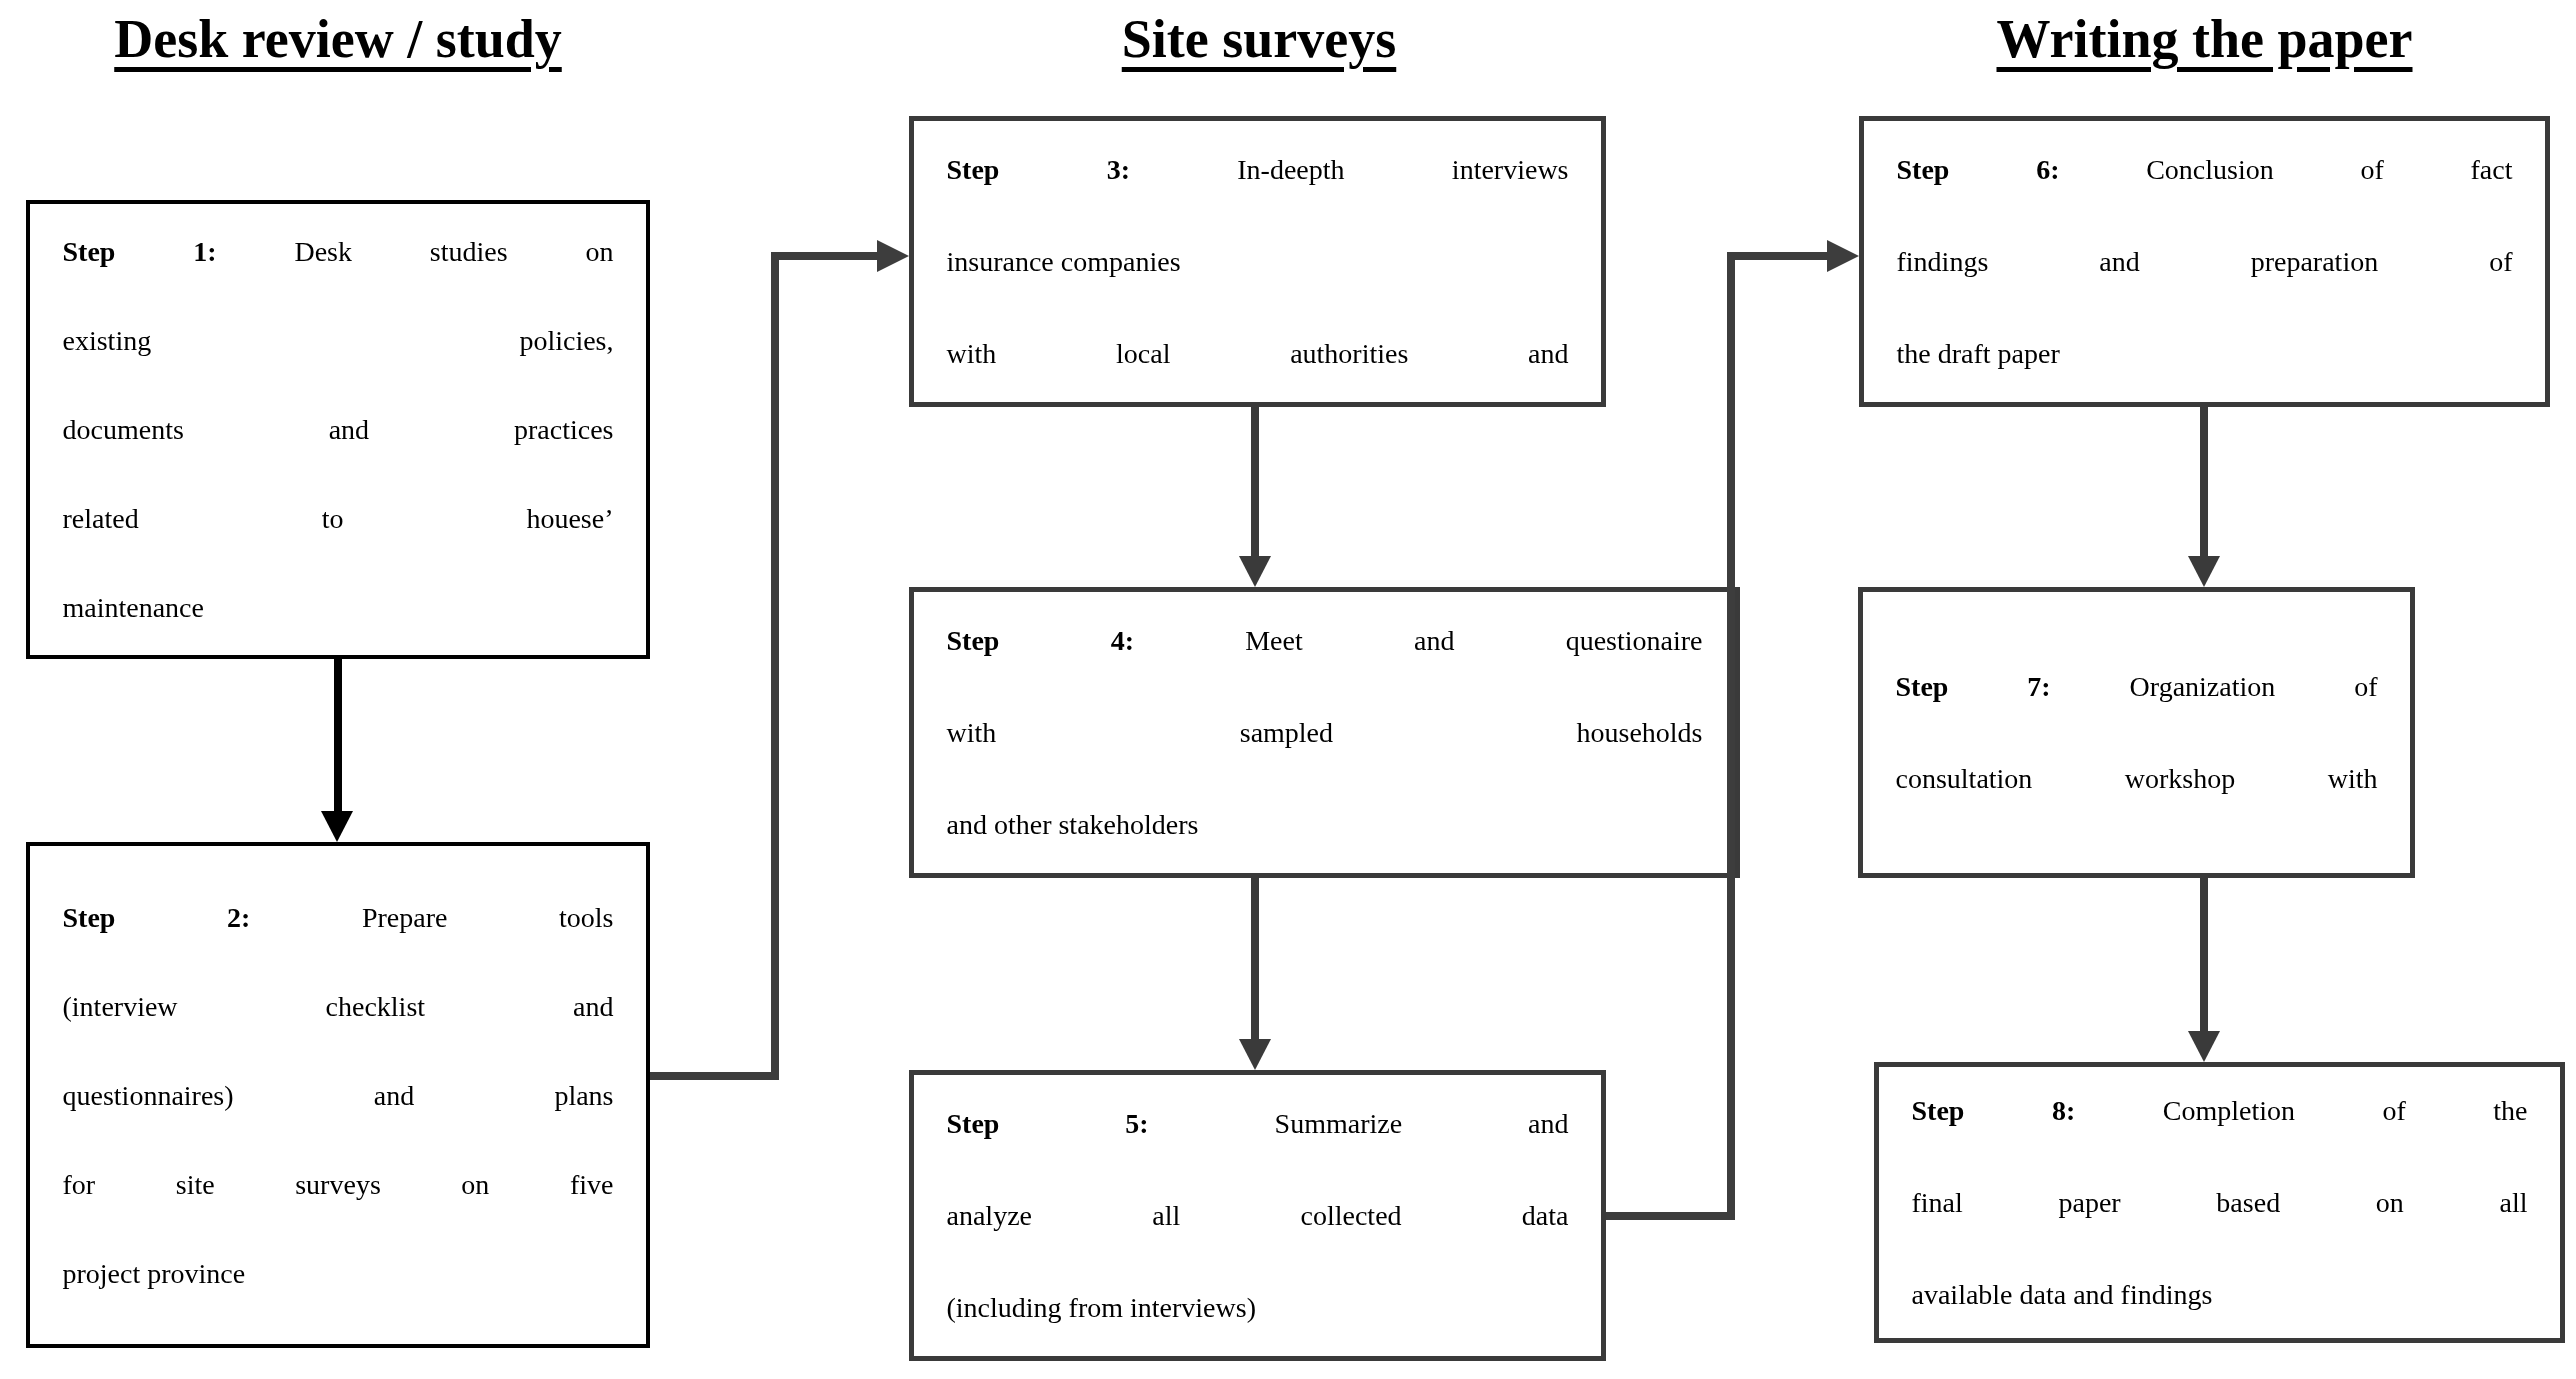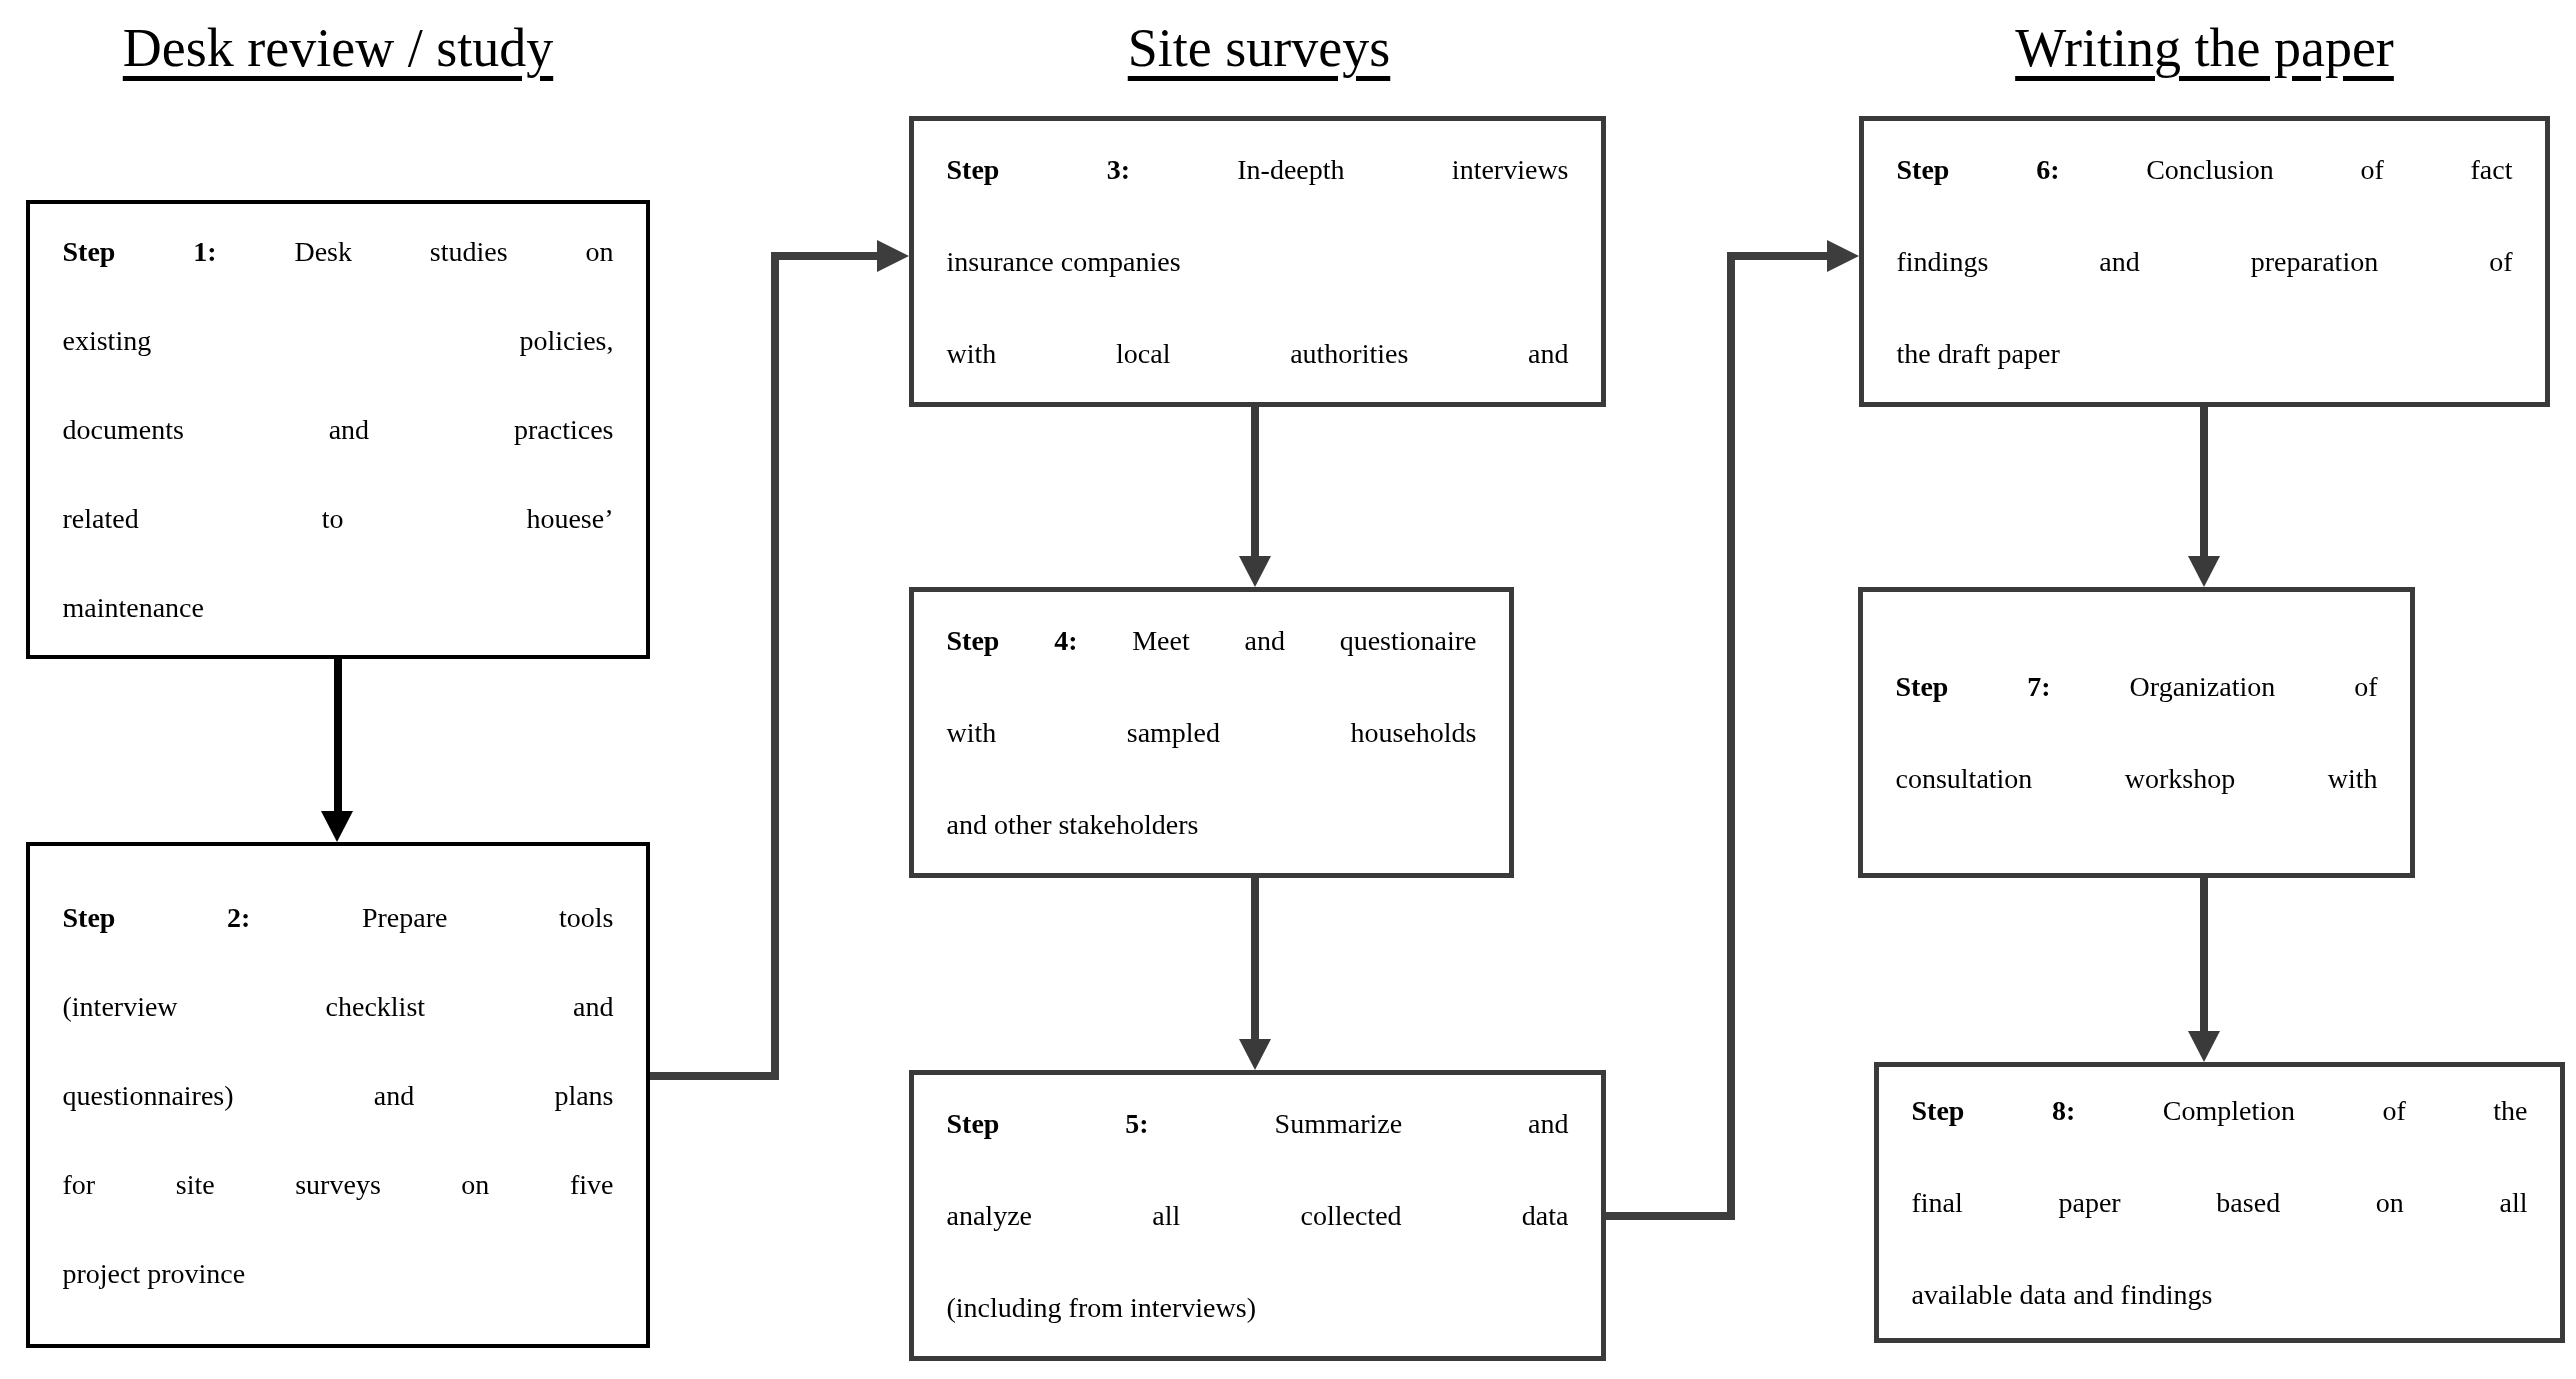"Desk review / study" .col-header { font-weight: normal -> bold; top: 11px -> 2px }
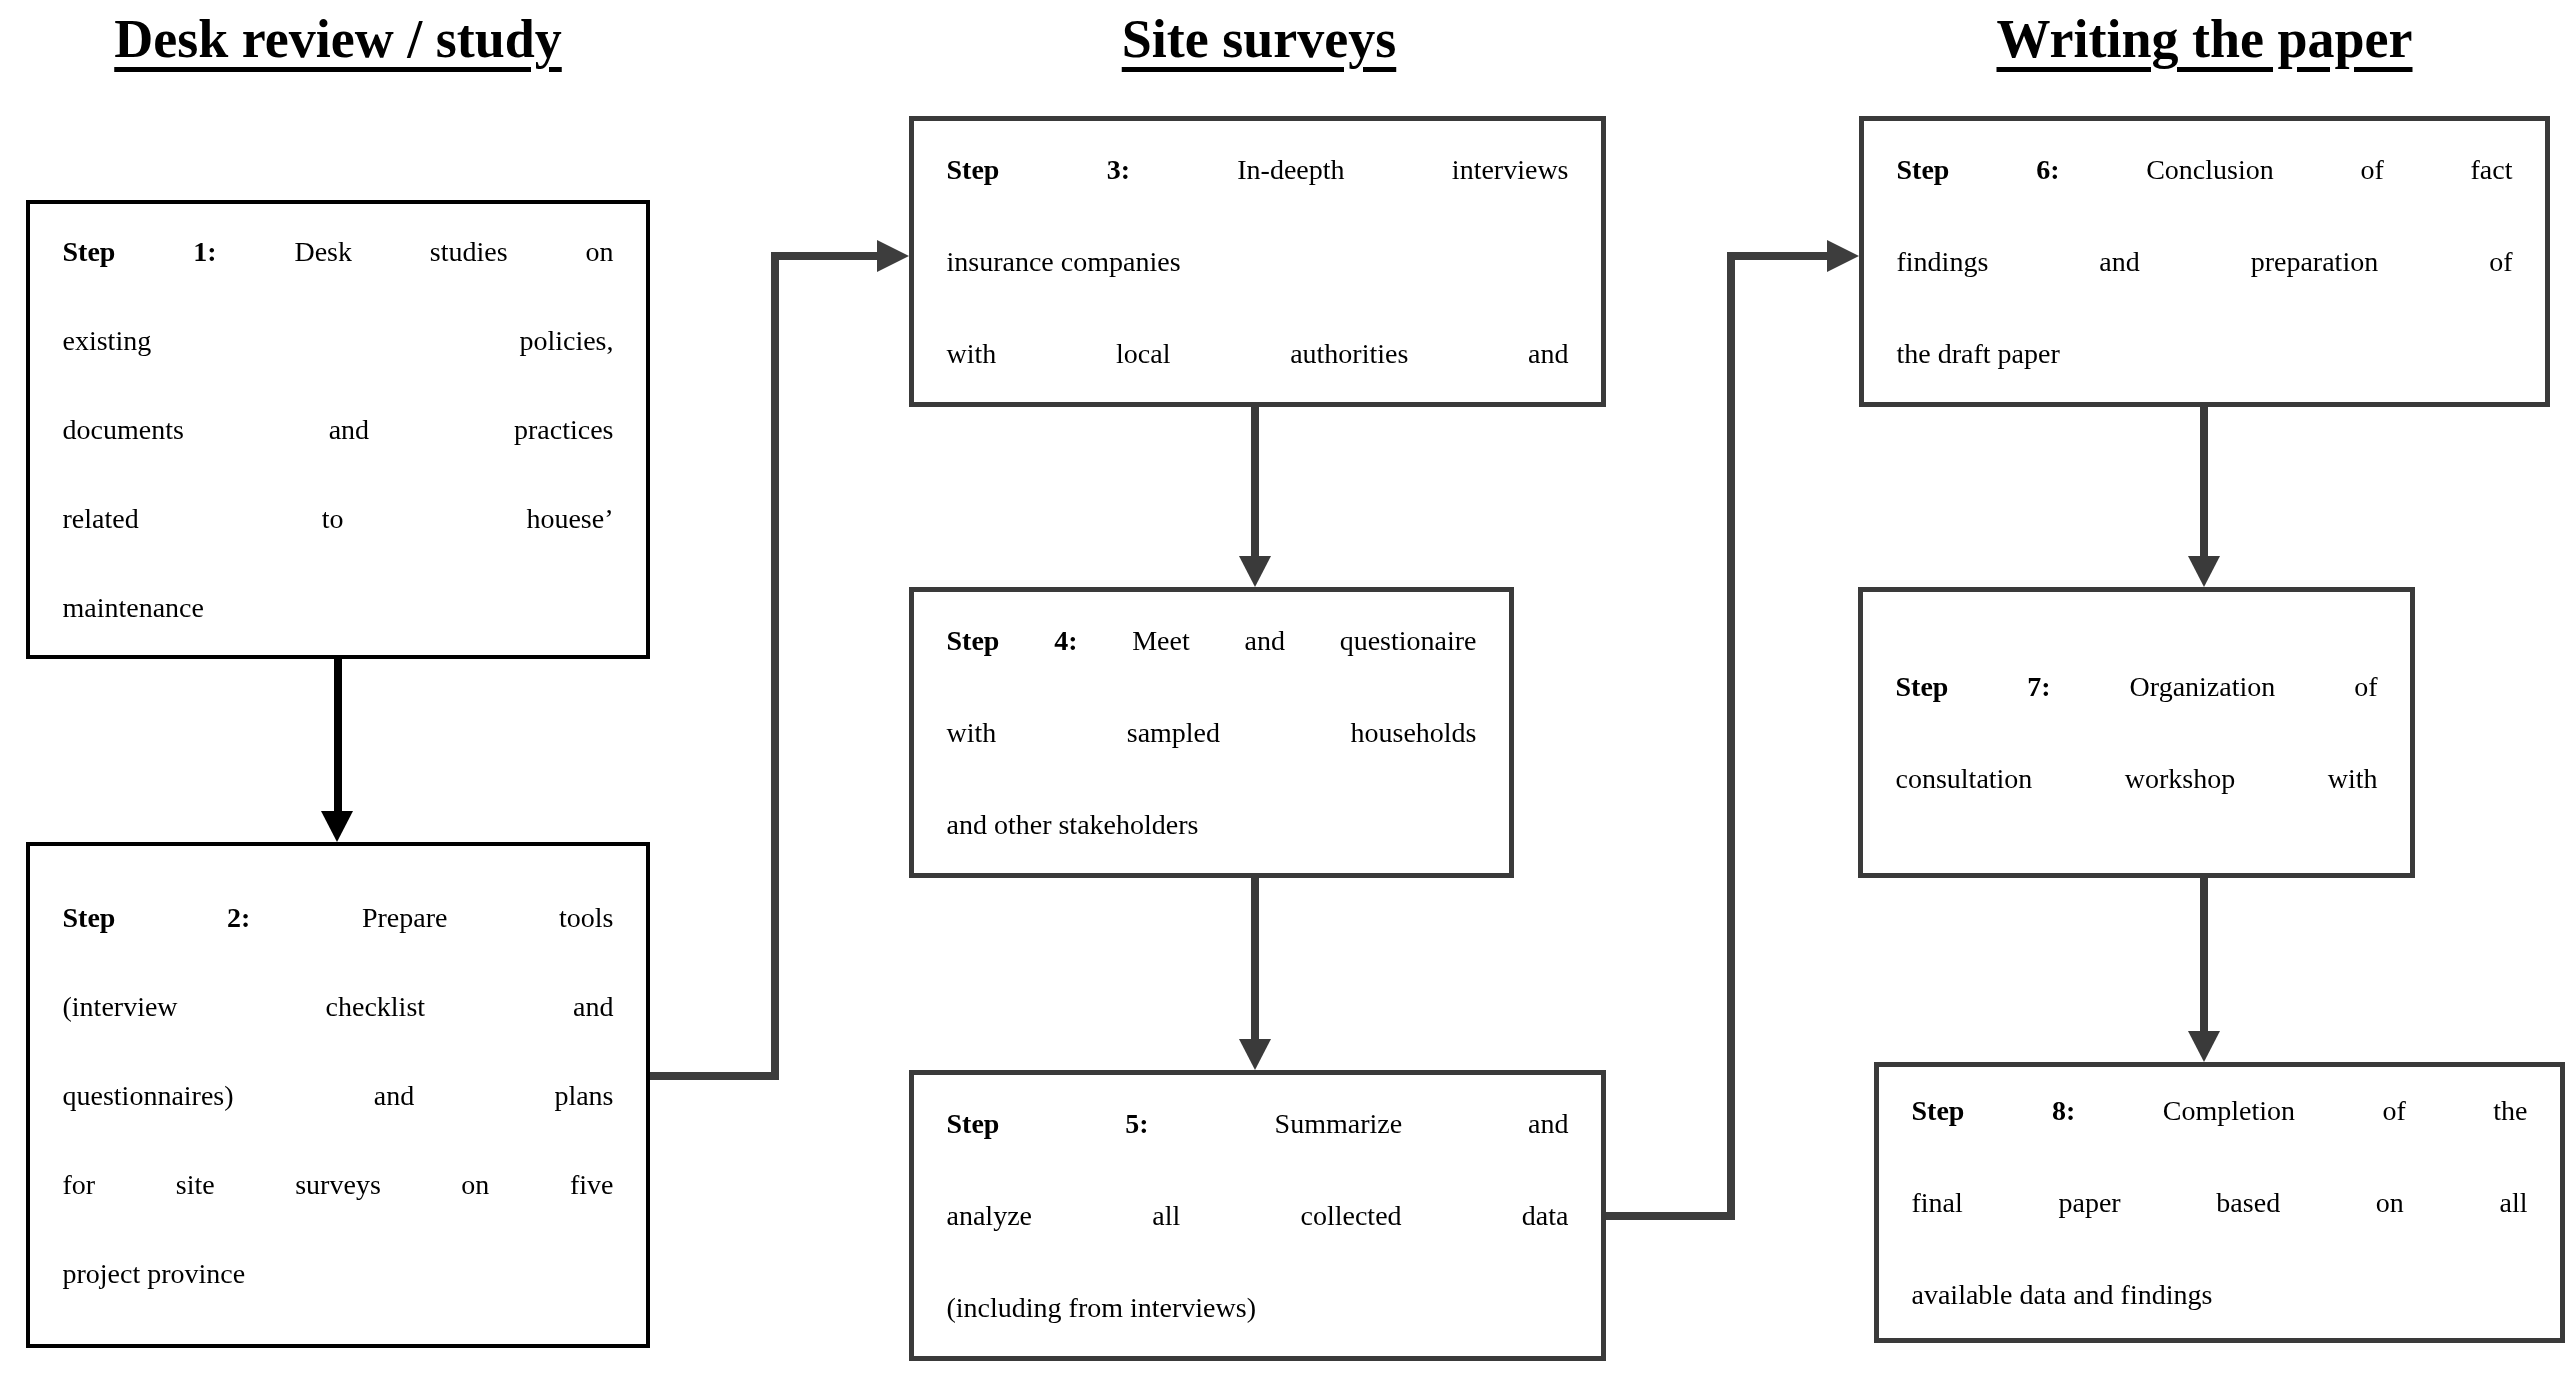"Step 4: Meet and questionaire" #box-4 { width: 605px -> 831px }
